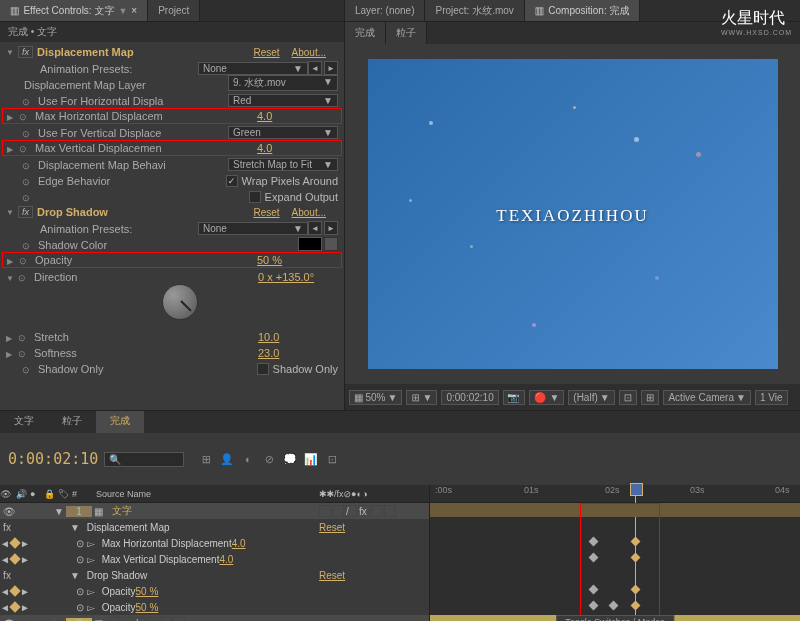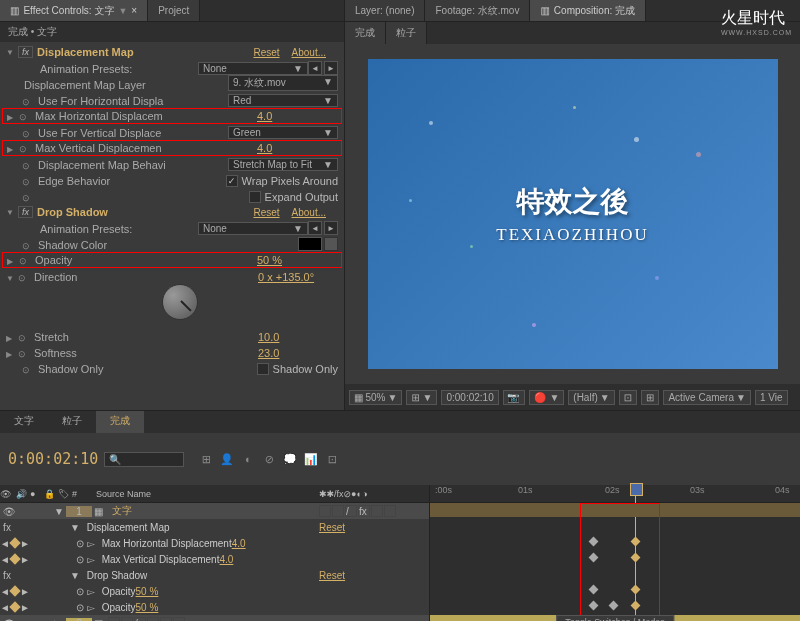"Footage: 水纹.mov" span { text: Footage -> Project }
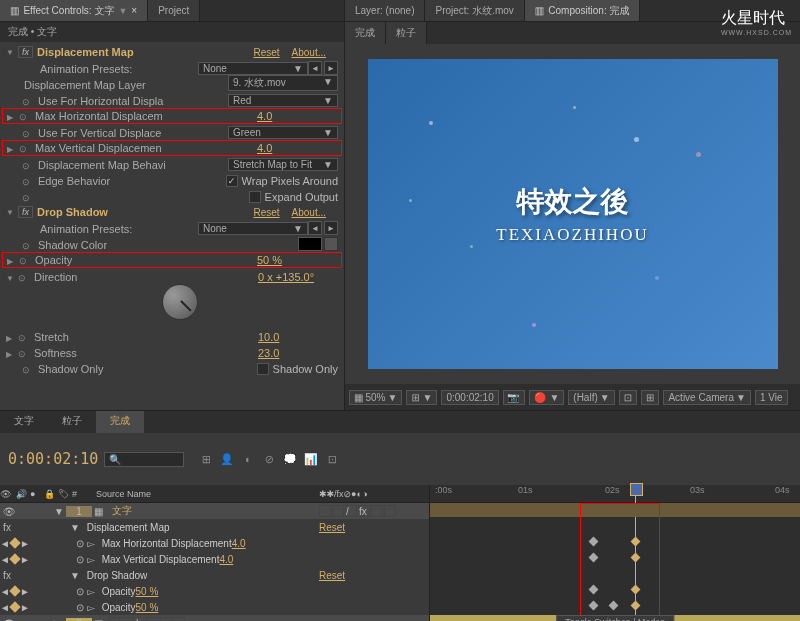"特效之後" div.preview-title { html: <div>特效之後</div> -> none }
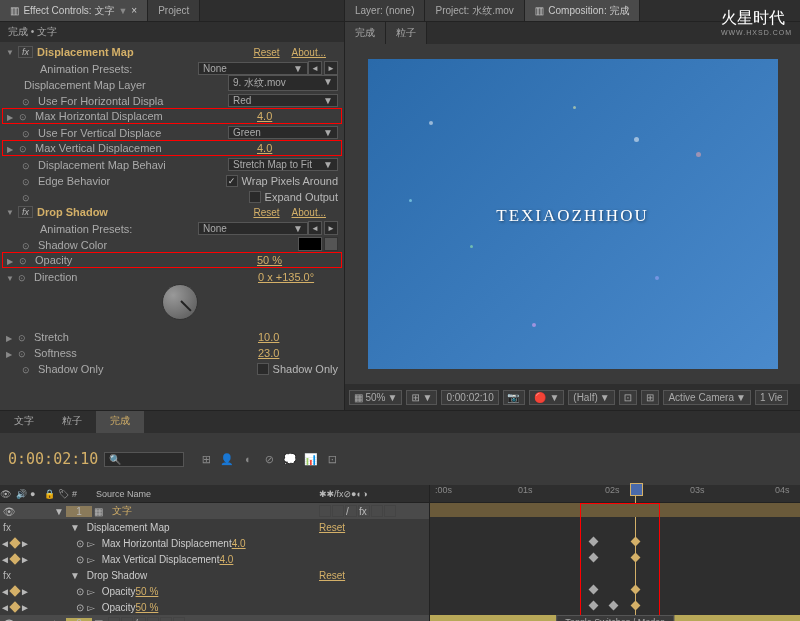"01s" span.ruler-mark { left: 88px -> 94px }
